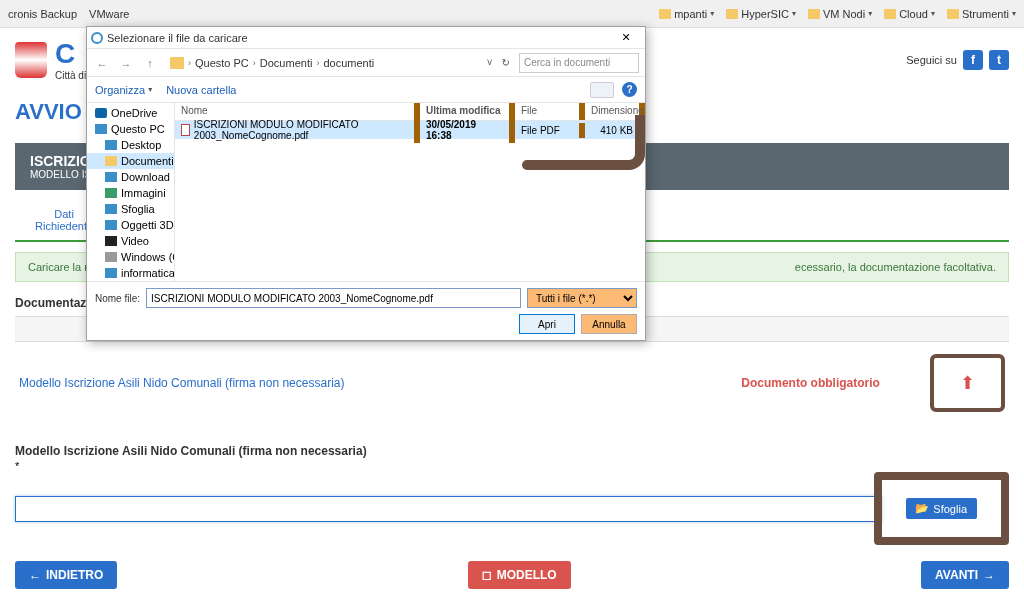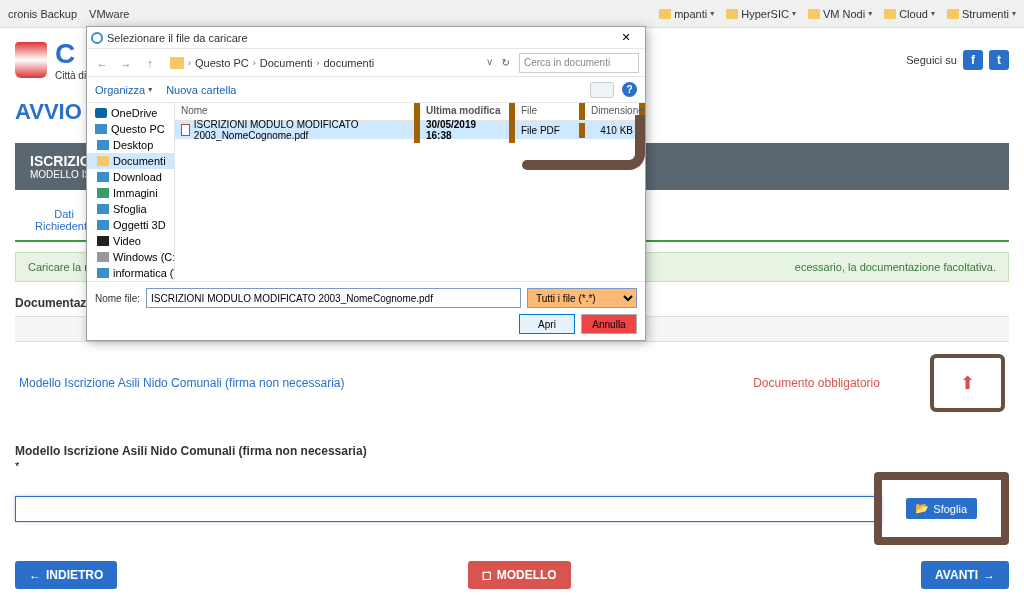"Desktop" .tree-item.indent { padding-left: 10px -> 18px }
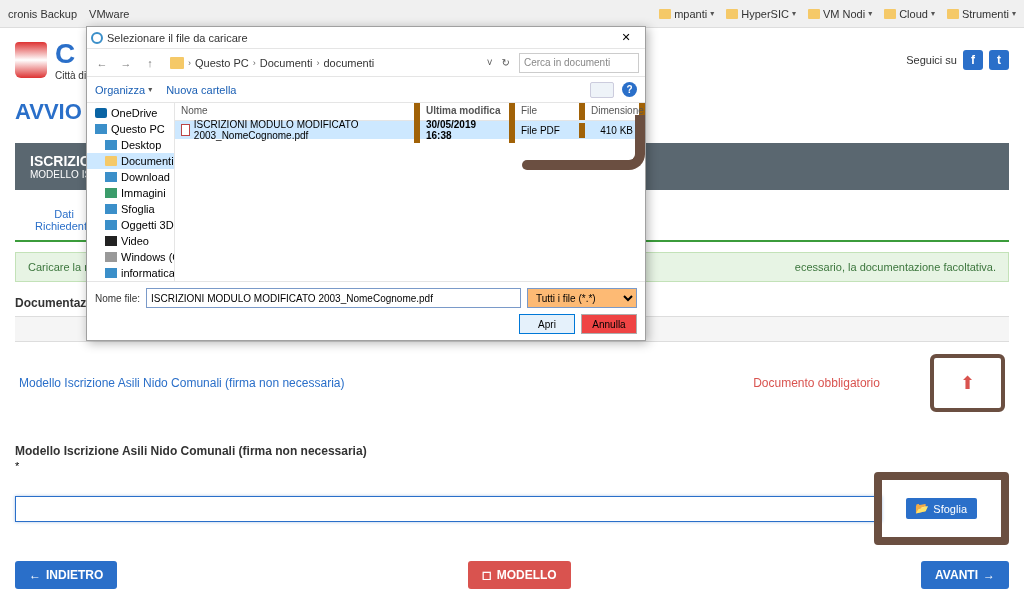"Annulla" .dlg-btn { background: #ef4444 -> #fdba74 }
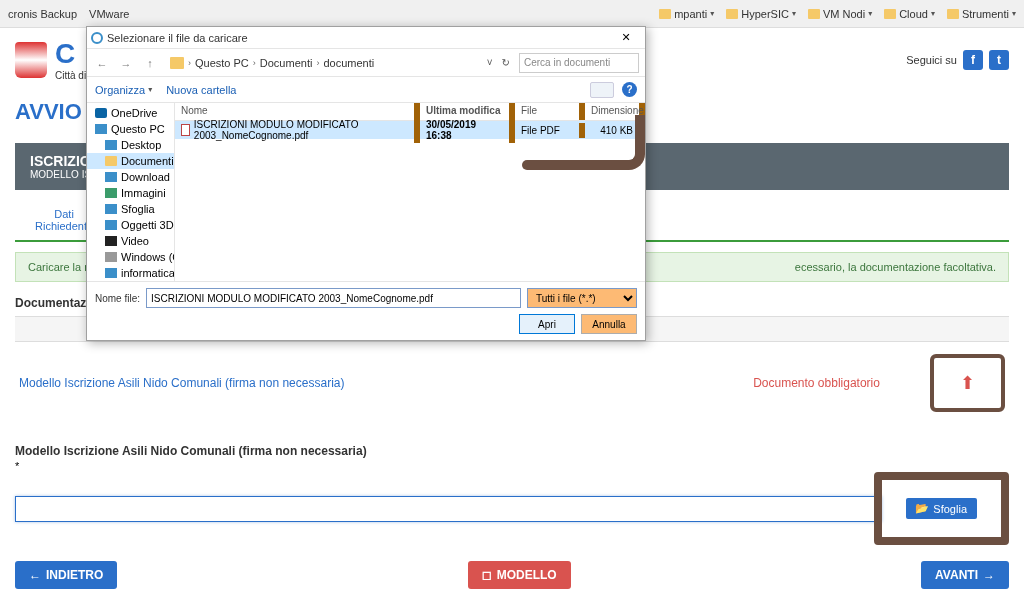"Documento obbligatorio" .doc-row .req { font-weight: normal -> bold }
